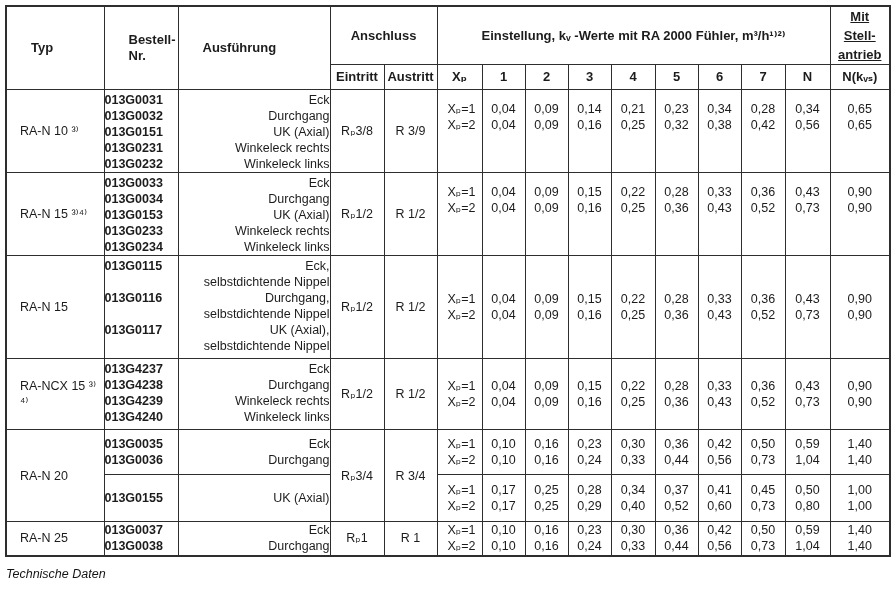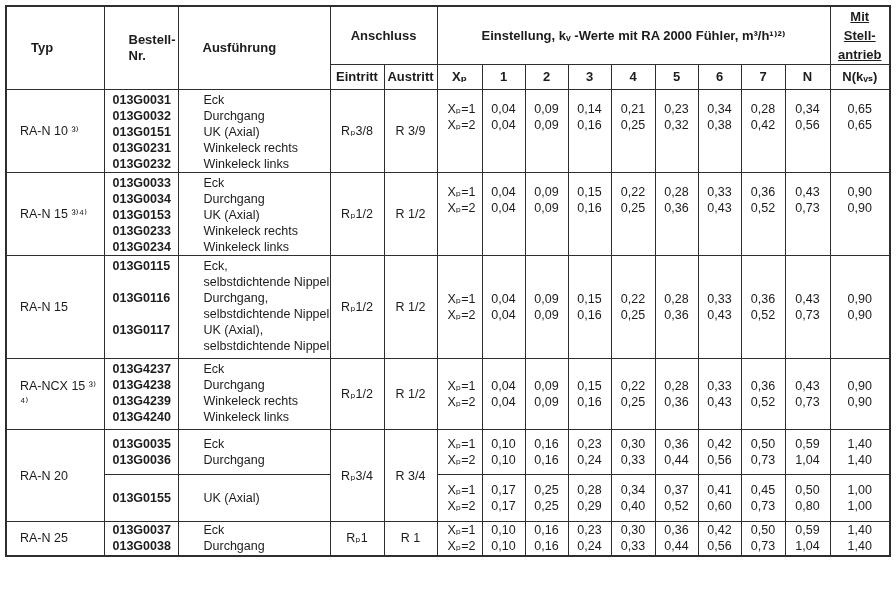"013G0031" td.orders { padding-left: 8px -> none }
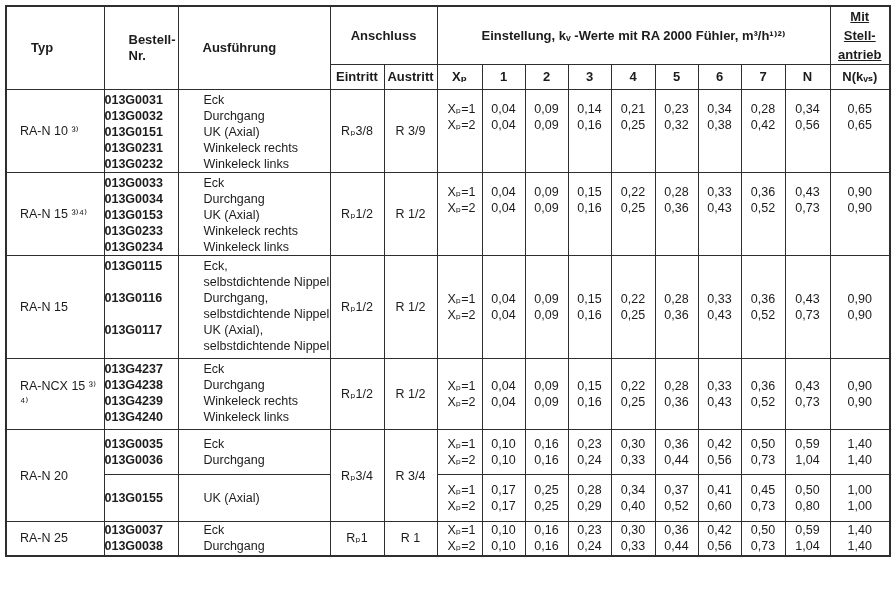"Eck" td.descs { text-align: left -> right }
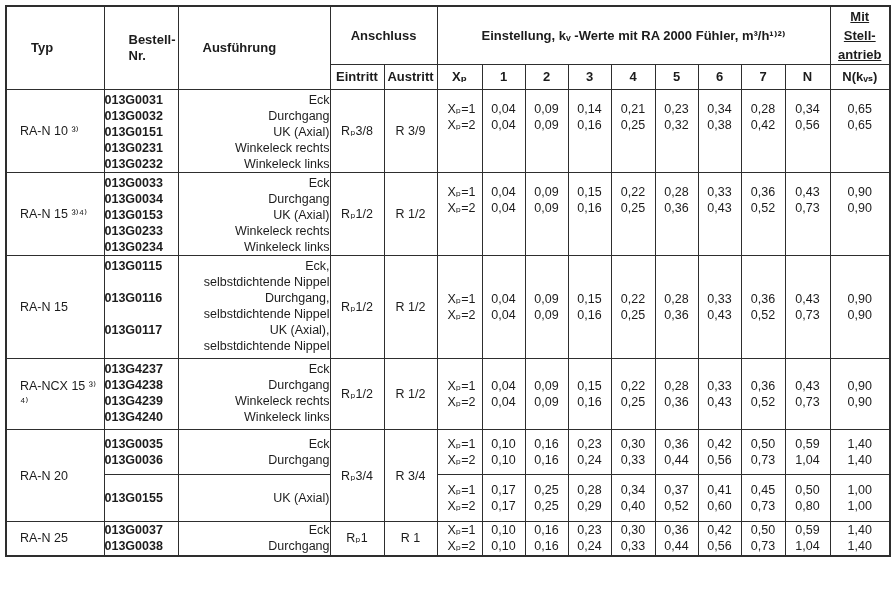"Technische Daten" div { html: none -> <div>Technische Daten</div> }
